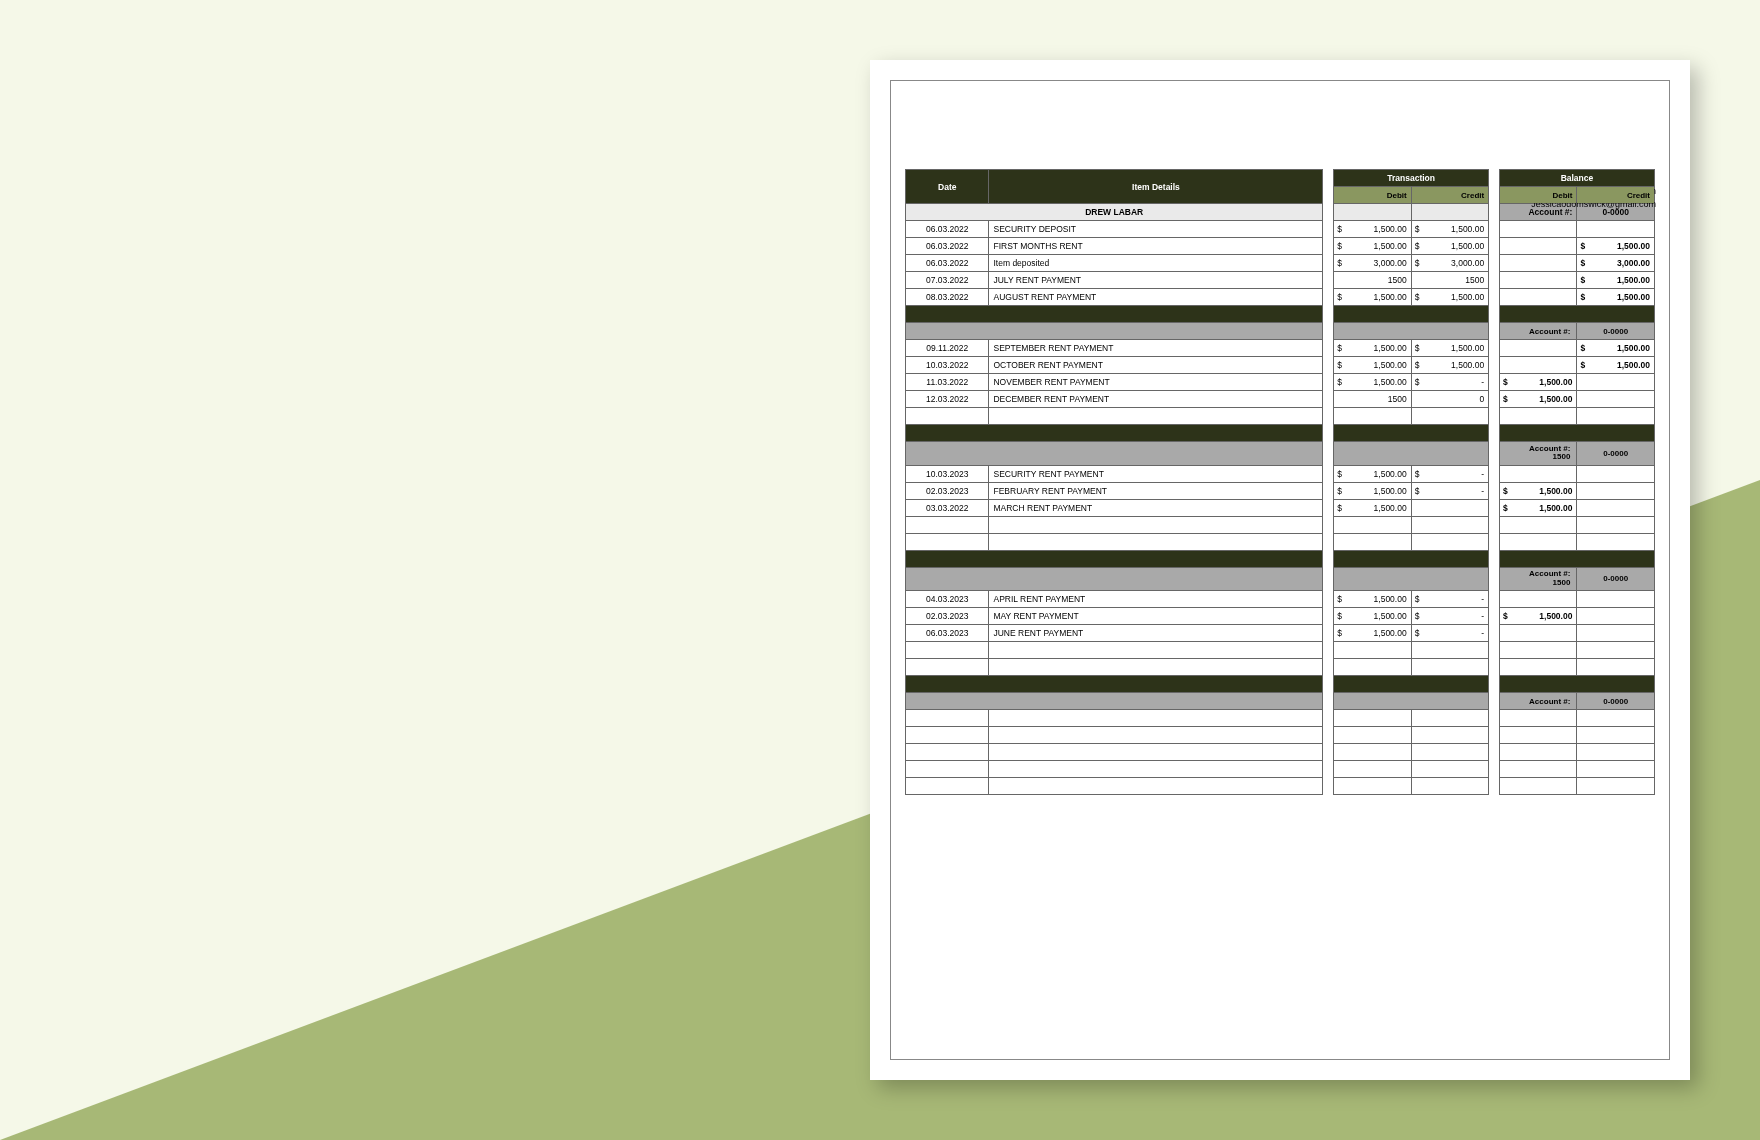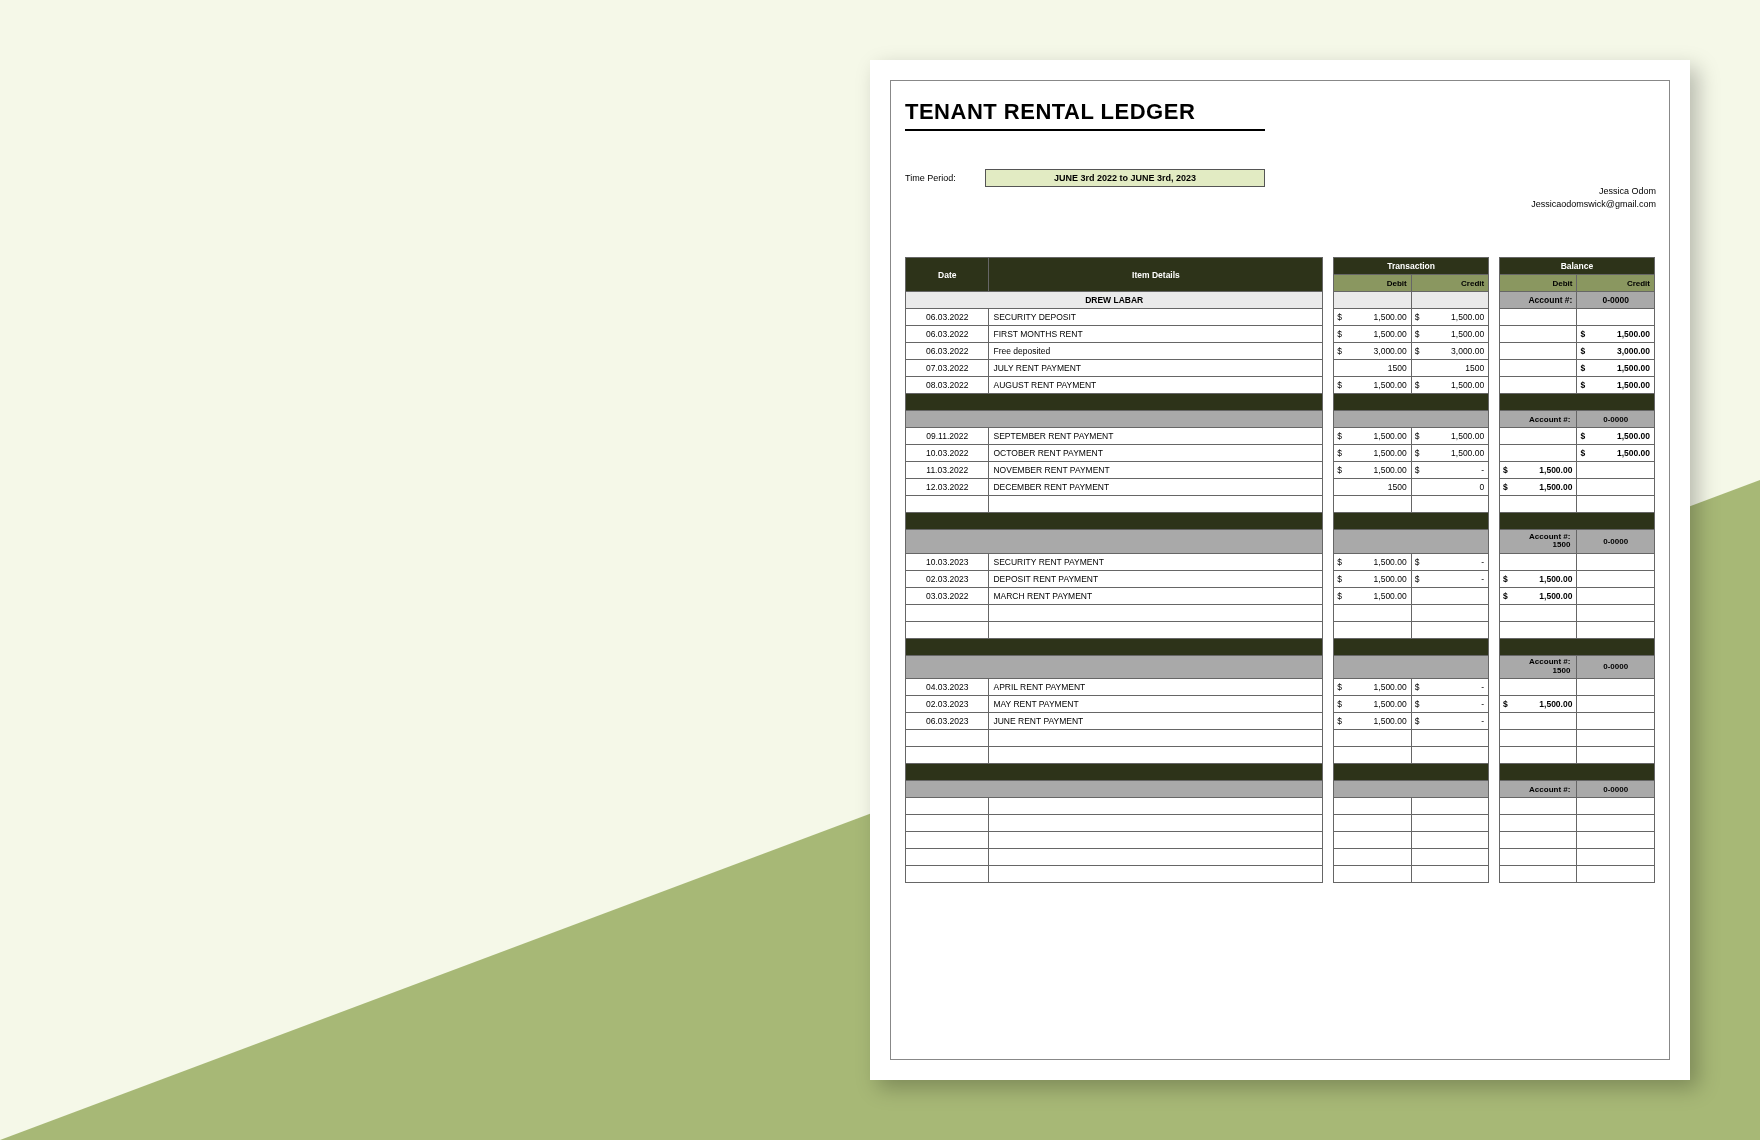"TENANT RENTAL LEDGER" div.doc-title { html: <div>TENANT RENTAL LEDGER</div> -> none }
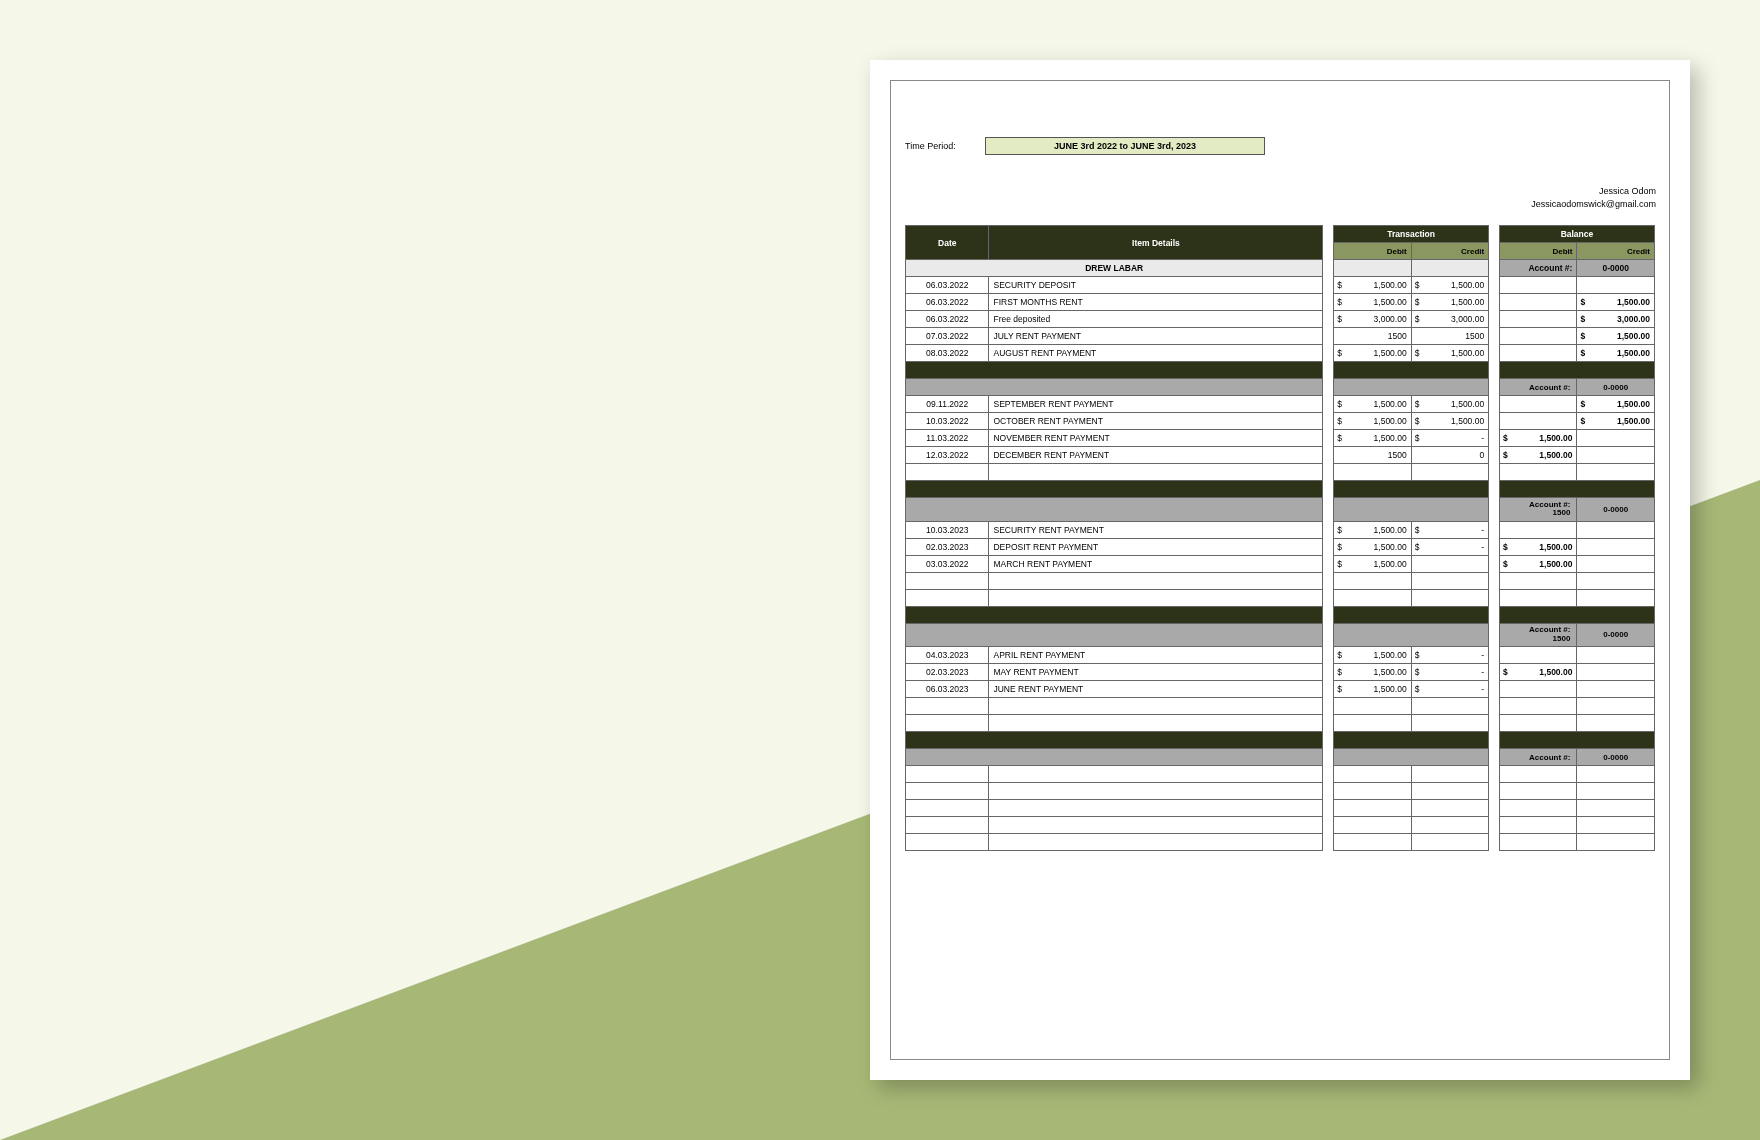"Time Period:" div.time-row { html: <div> <div>Time Period:</div> <div>JUNE 3rd 2022 to JUNE 3rd, 2023</div> </div> -> none }
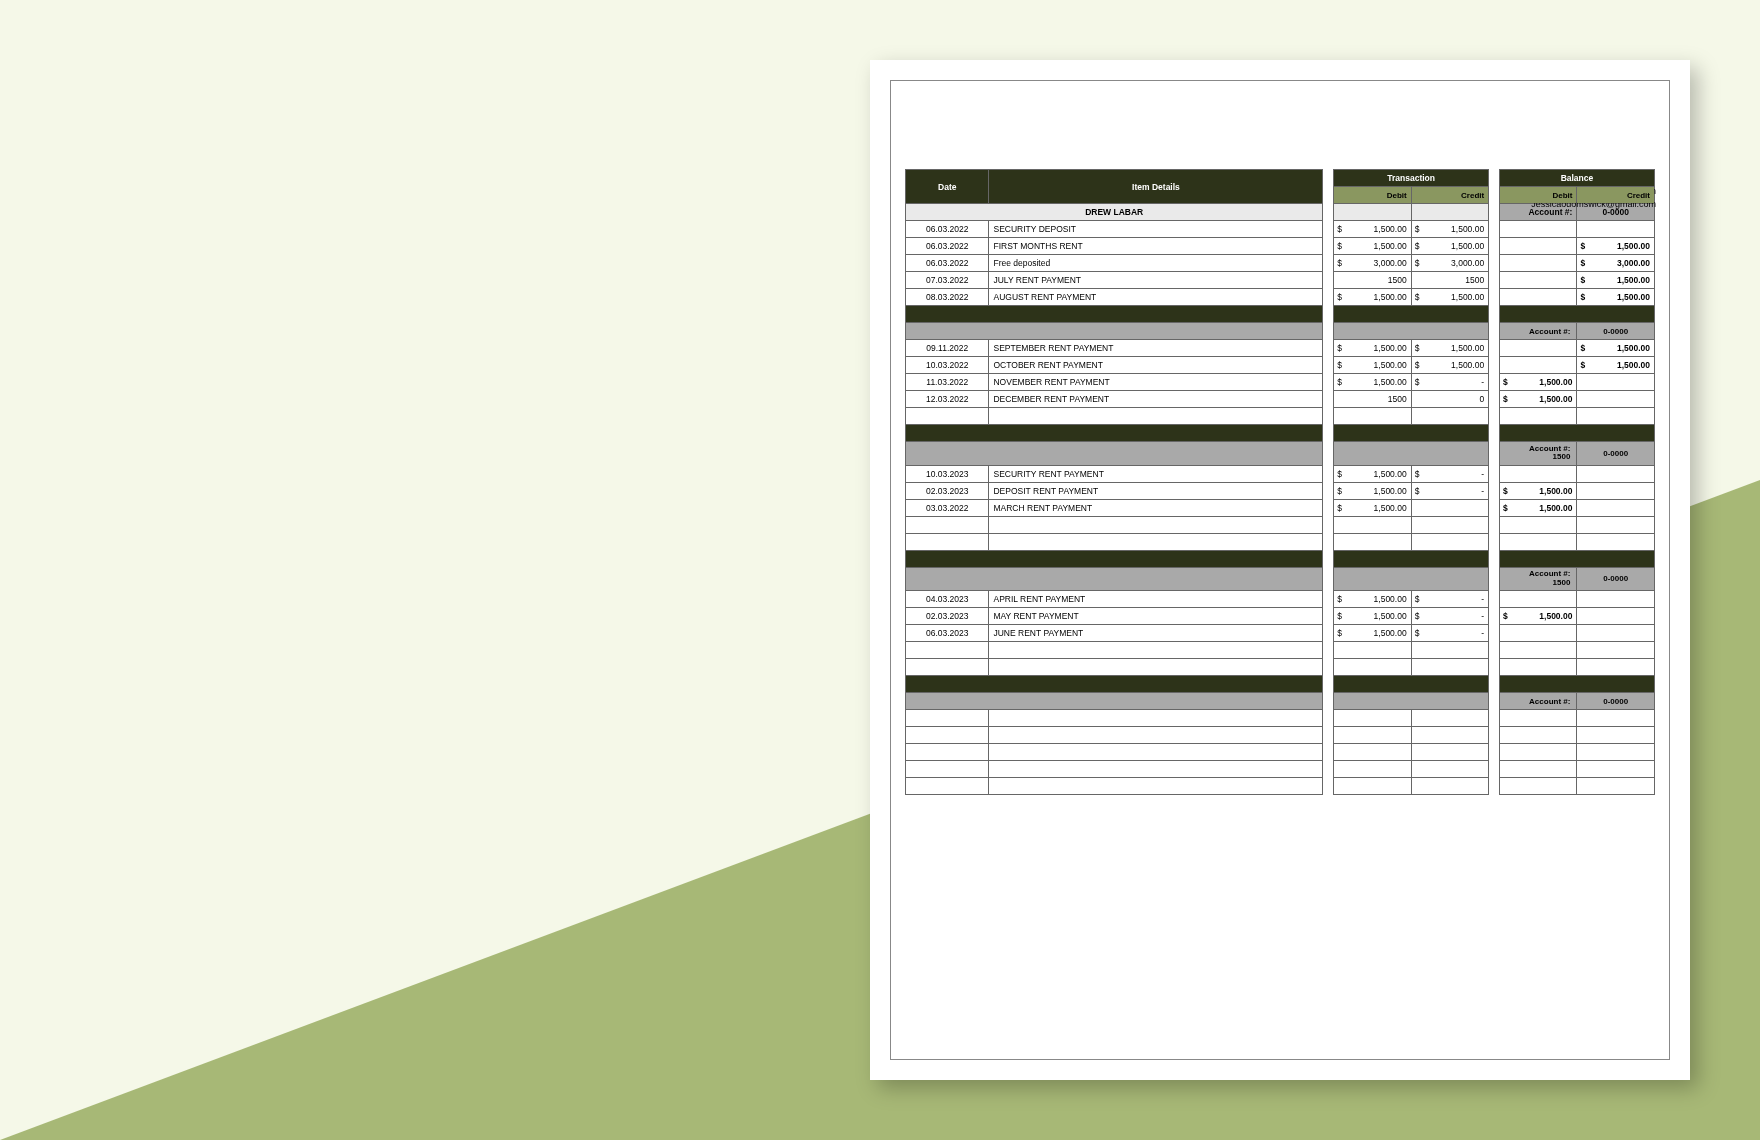"Free deposited" td.col-item { text: Free -> Item }
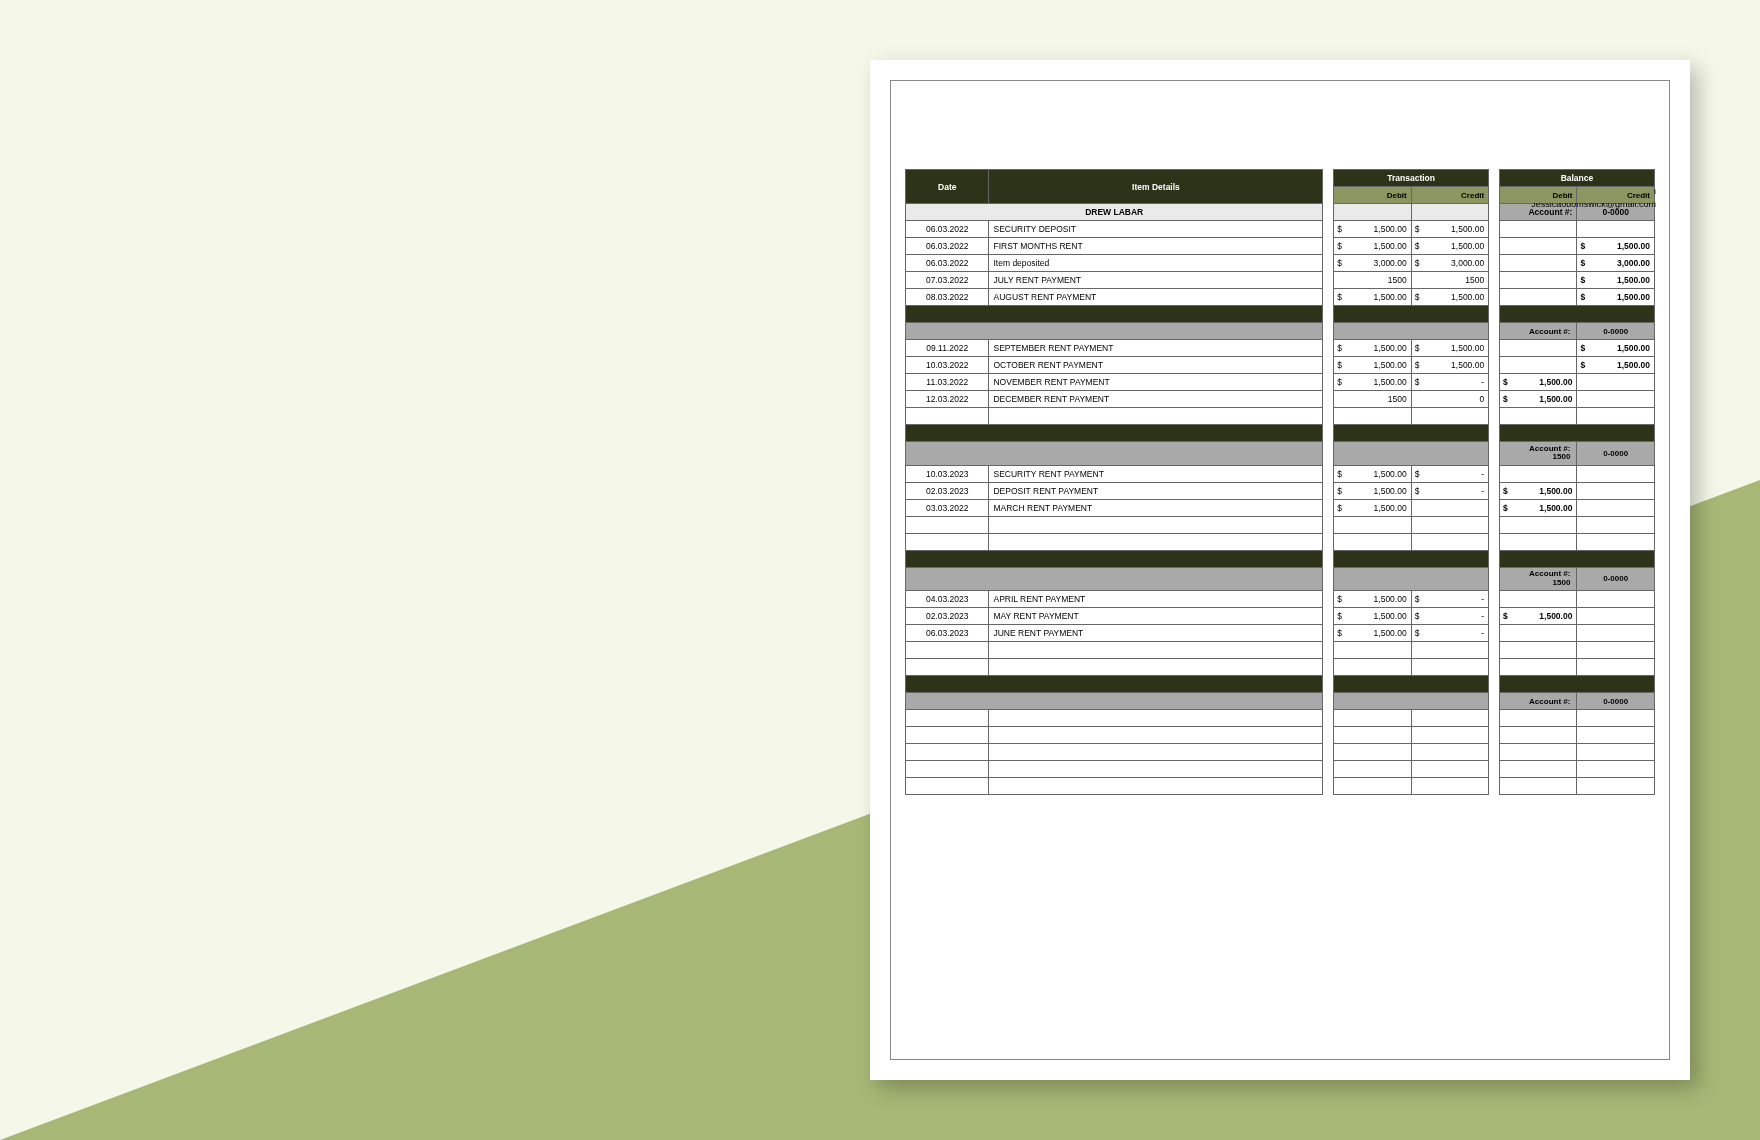"DEPOSIT RENT PAYMENT" td.col-item { text: DEPOSIT -> FEBRUARY }
